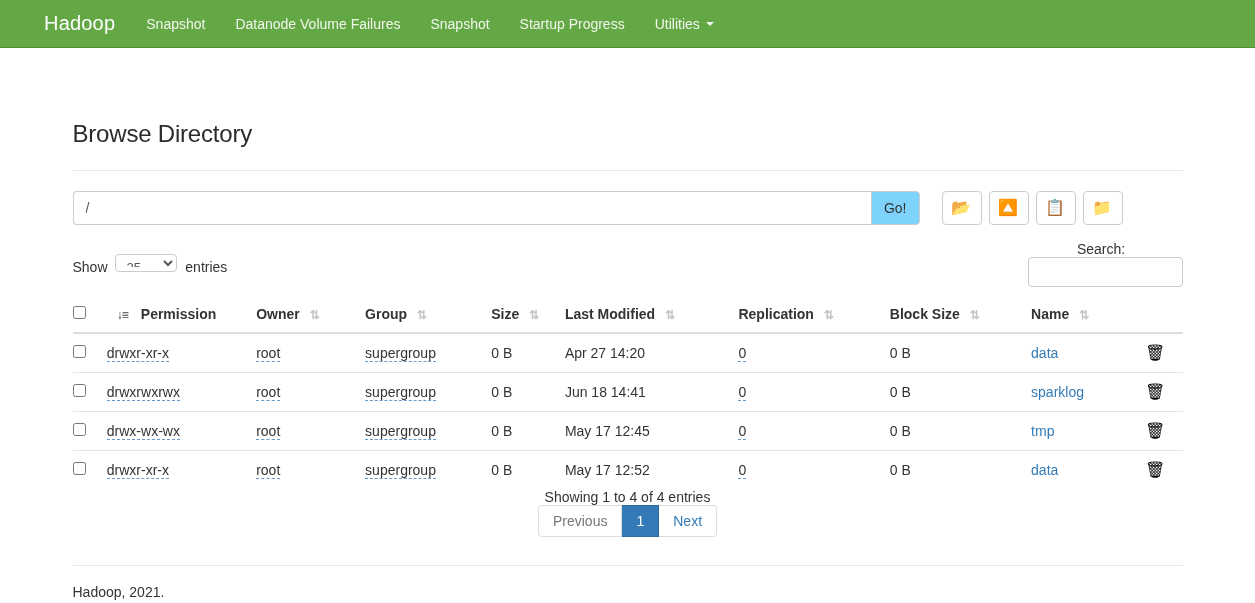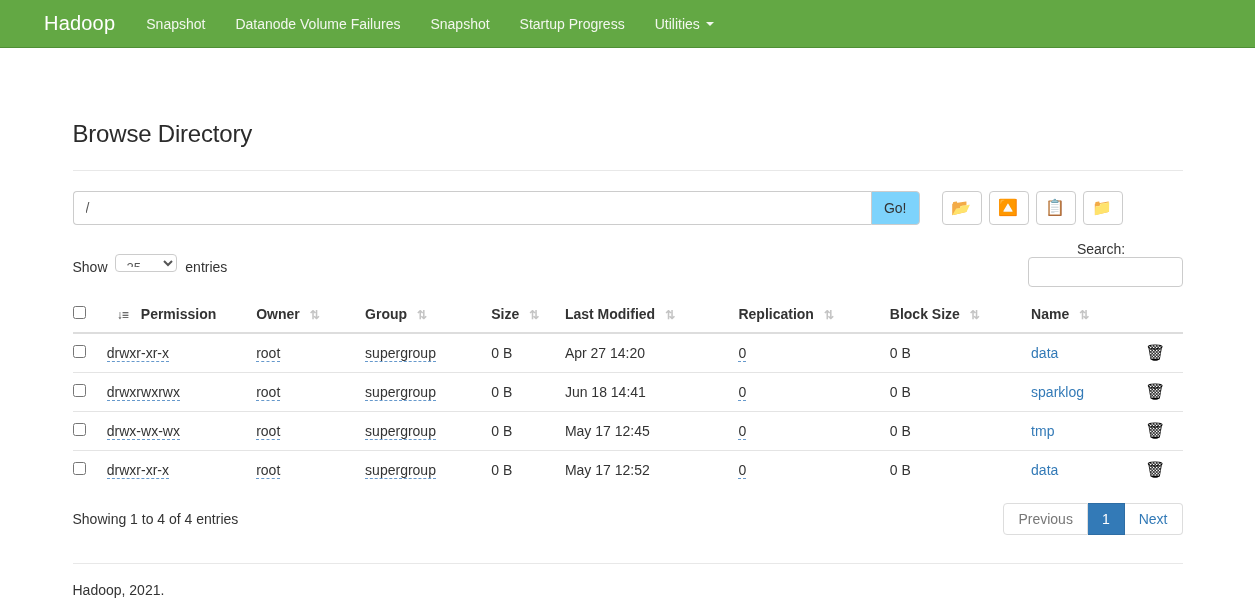"Showing 1 to 4 of" .dt-footer { flex-direction: none -> column; margin-top: 14px -> 0 }
